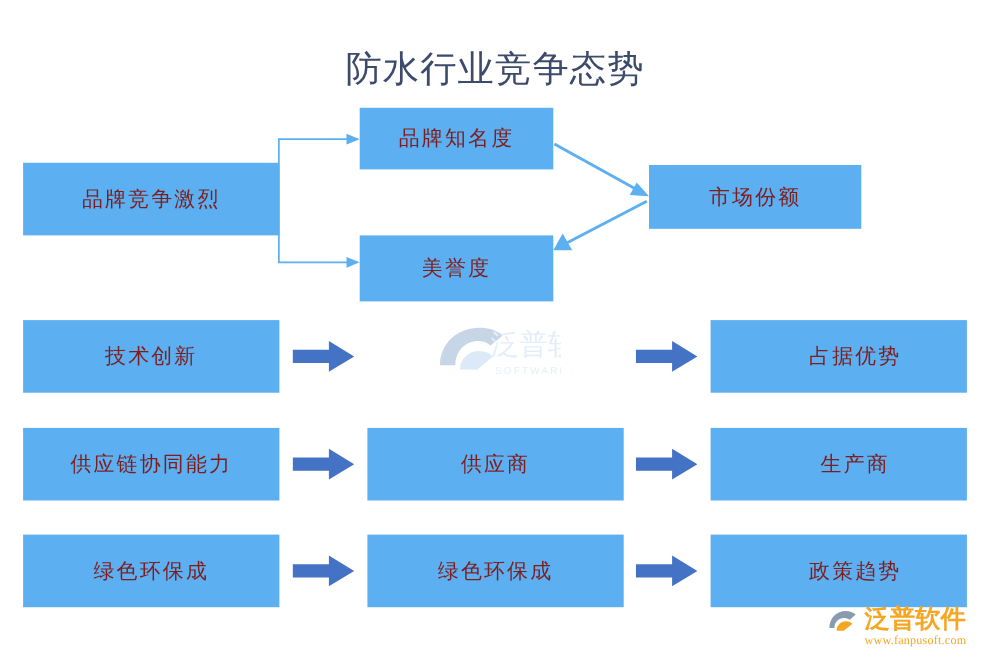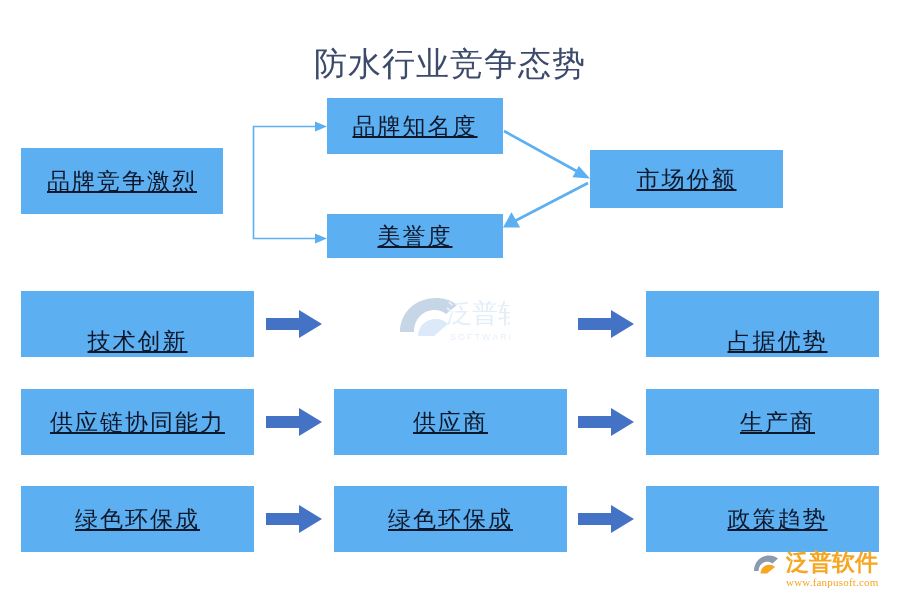"品牌知名度" .box { color: #0f172a -> #7f1d1d; font-size: 23px -> 19px; text-decoration: underline -> none }
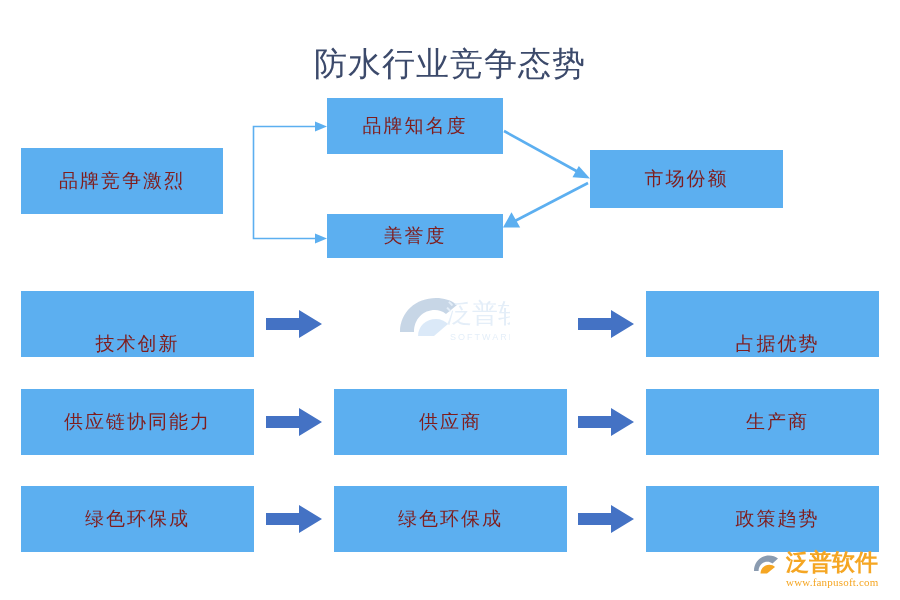"品牌竞争激烈" .b-brandcomp { width: 202px -> 233px }
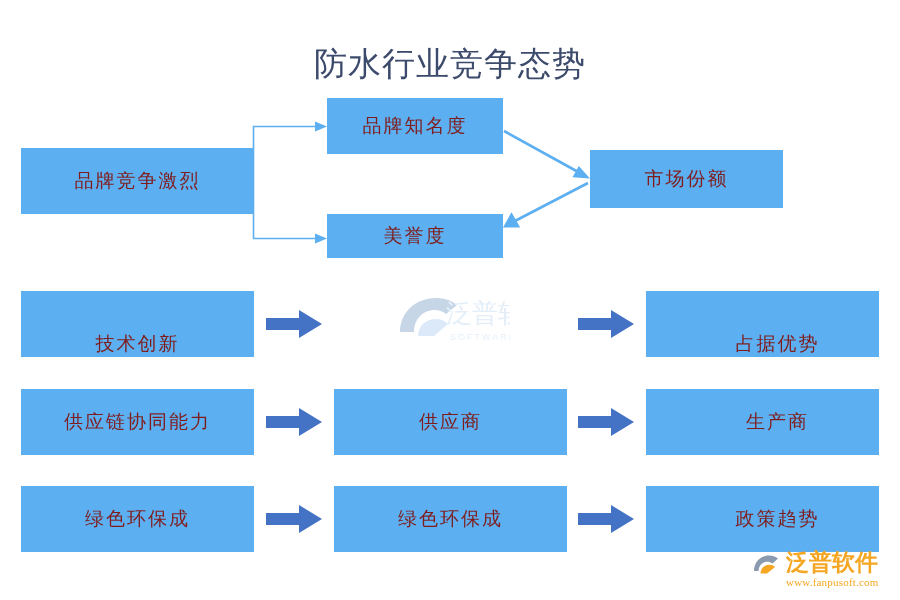"美誉度" .b-reputation { height: 44px -> 60px }
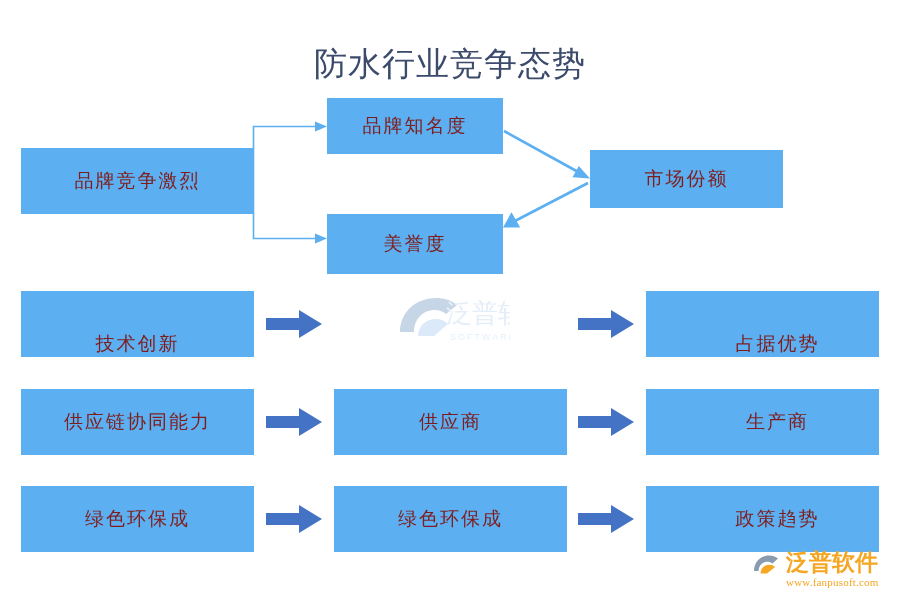"技术创新" .row2 { align-items: flex-end -> none }
